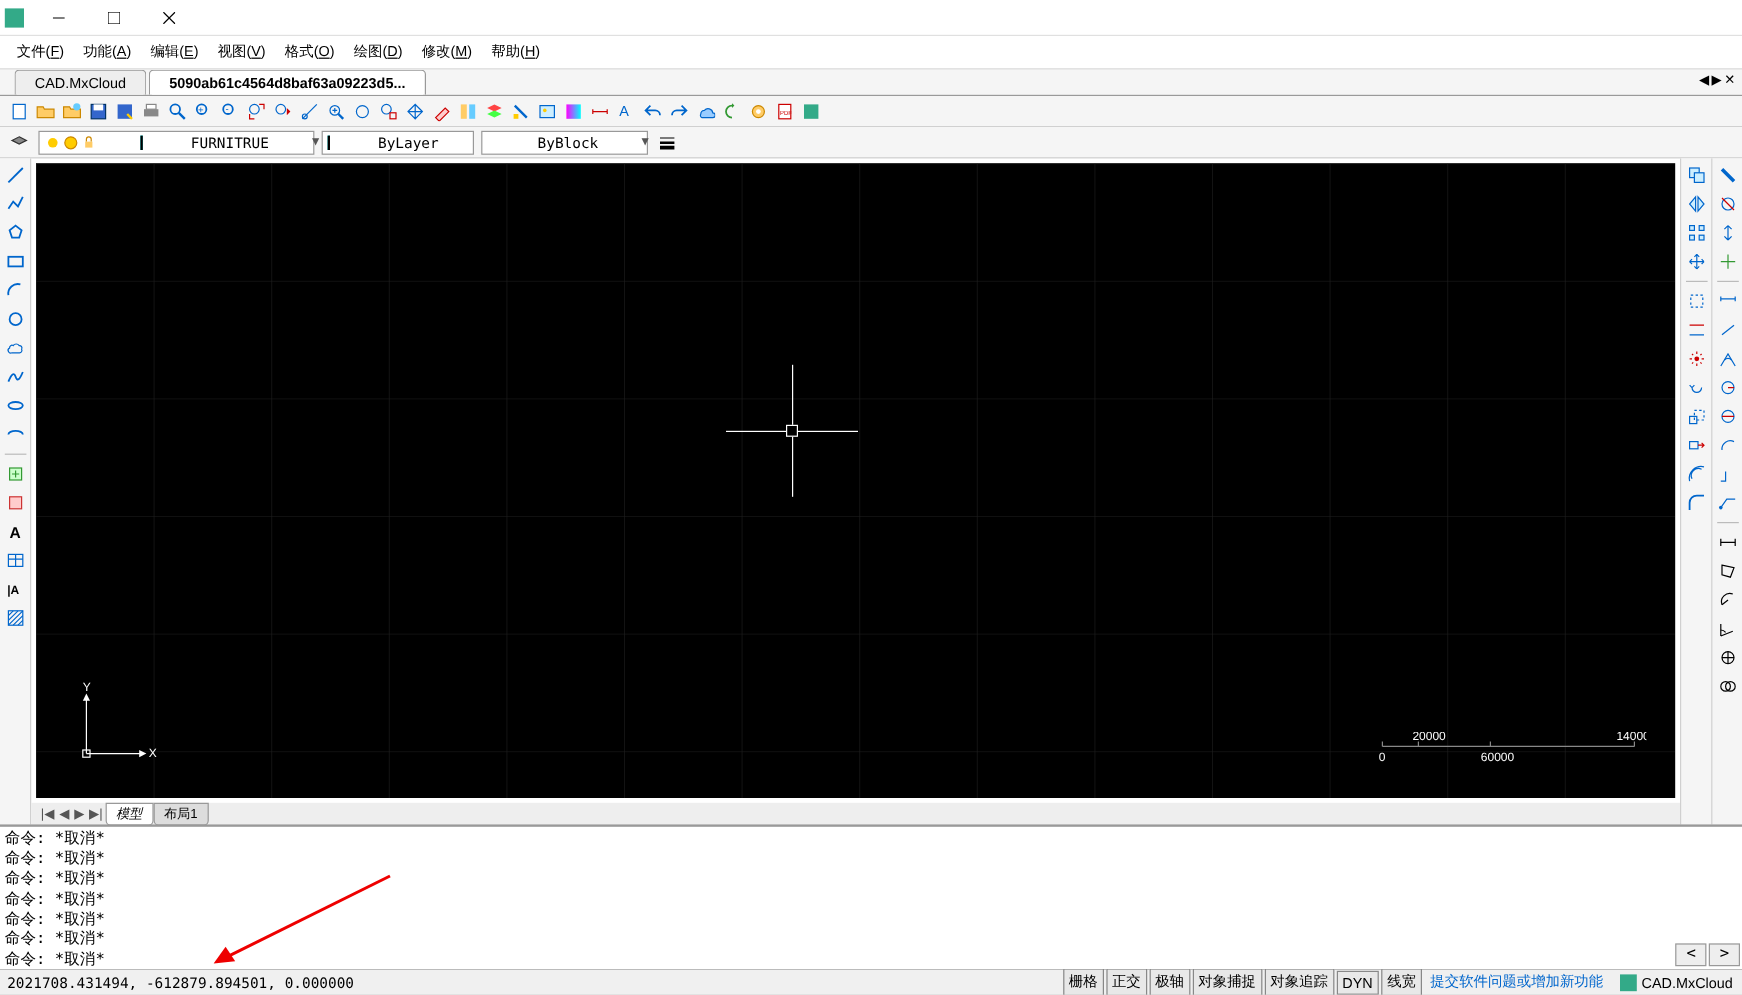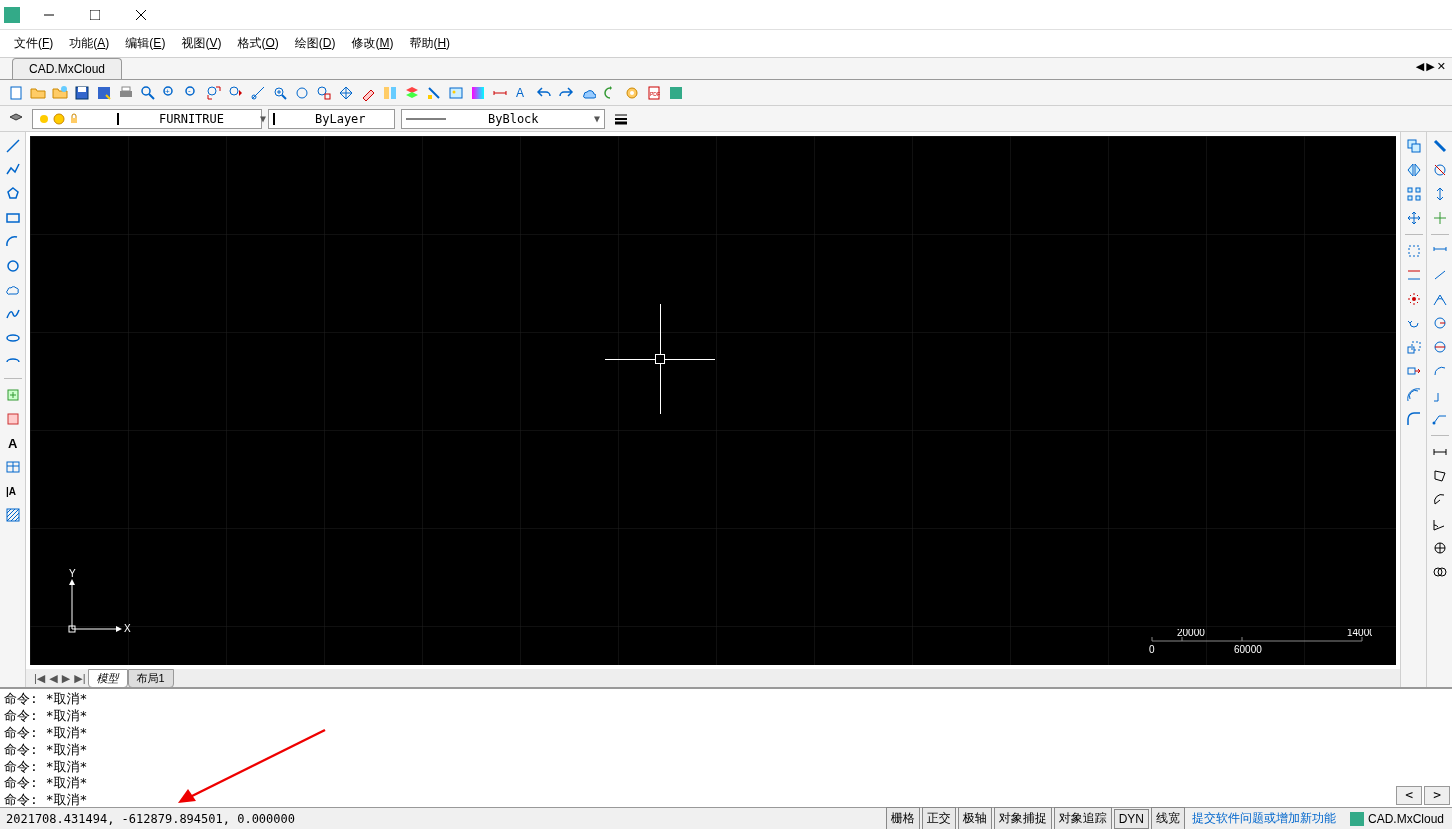"5090ab61c4564d8baf63a09223d5..." div.doctab { html: none -> <div>5090ab61c4564d8baf63a09223d5...</div> }
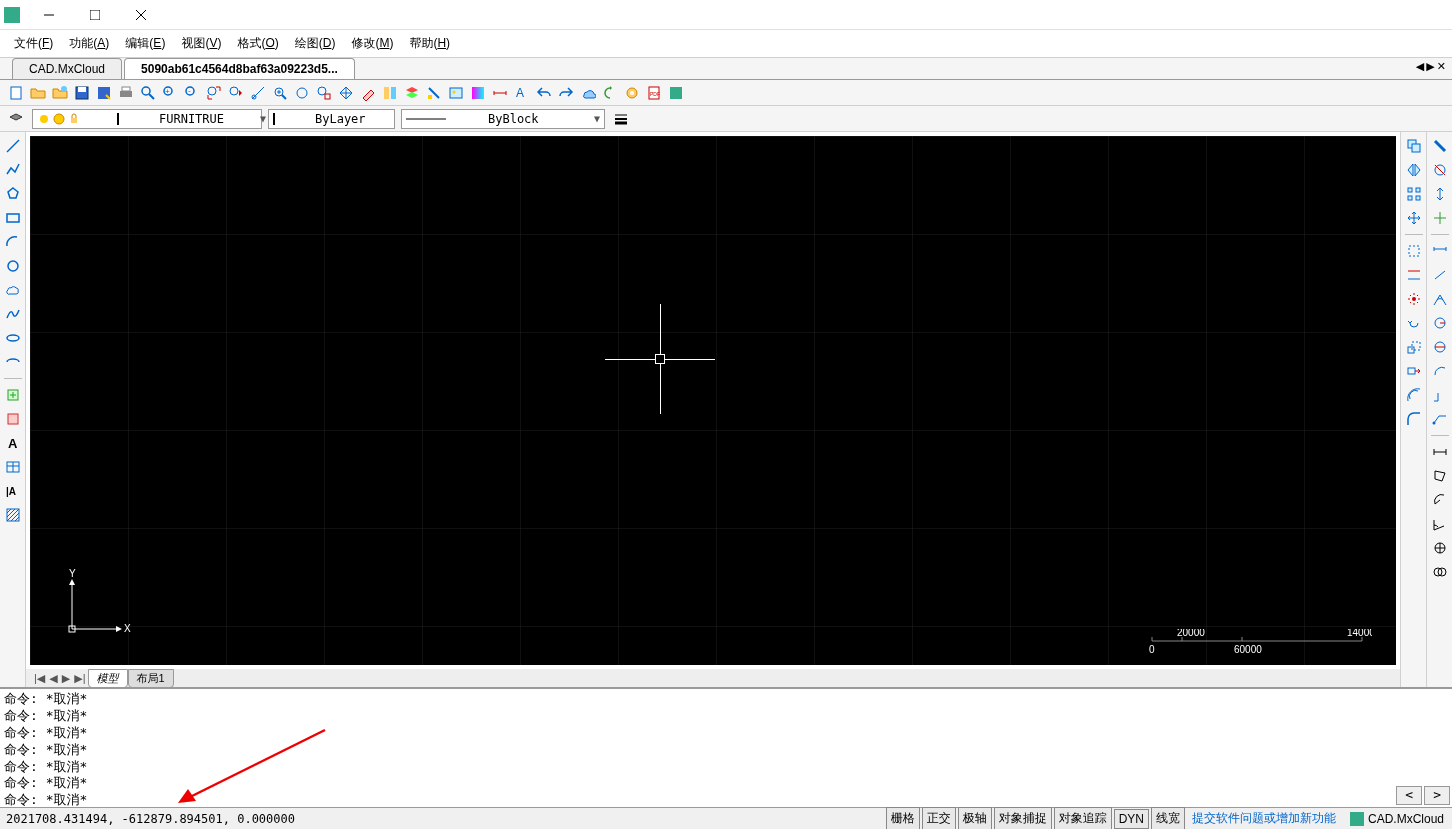"ByBlock" .combo-ltype { width: 204px -> 139px }
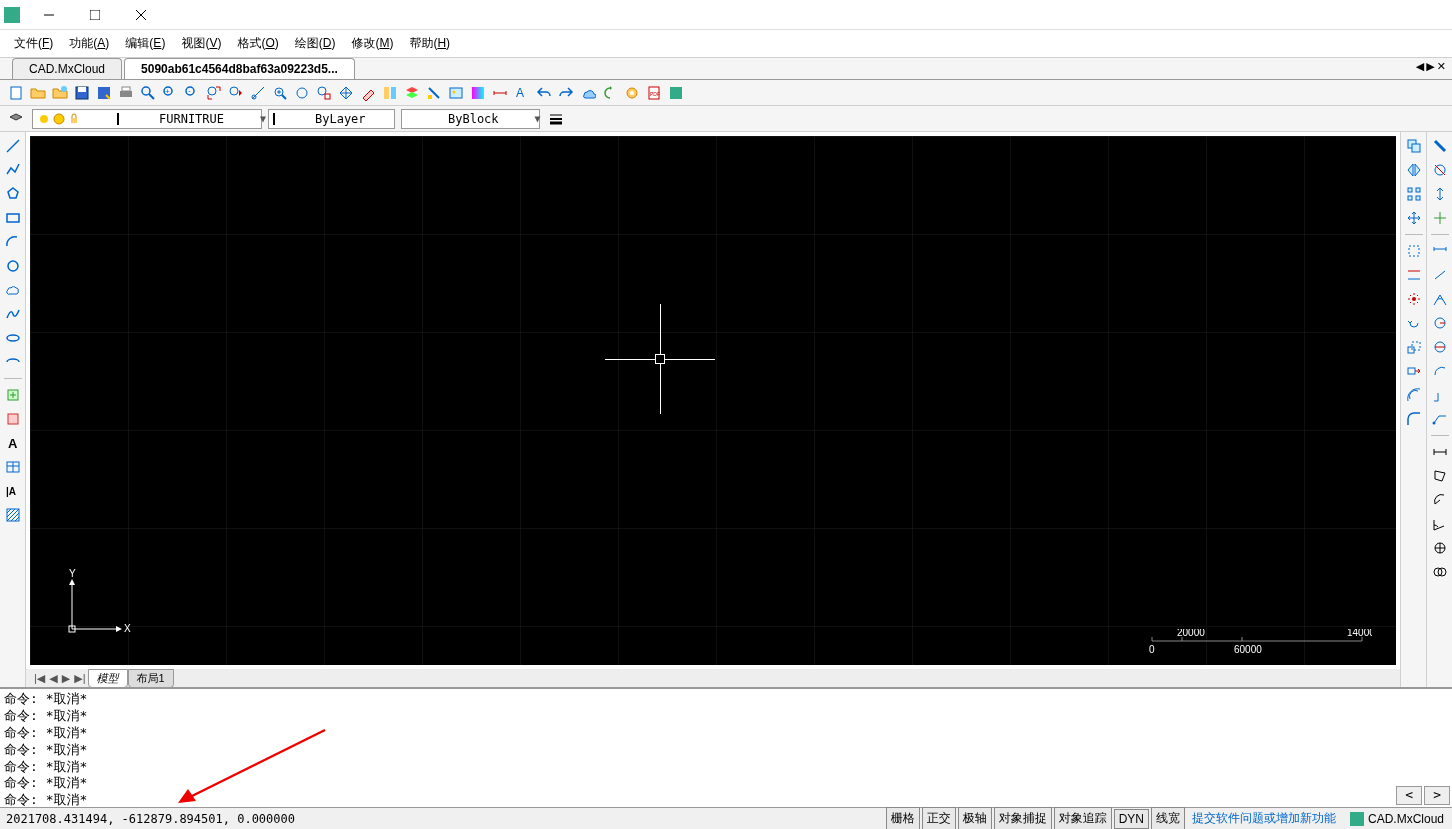"20000" .scale-bar { bottom: 4px -> 22px }
